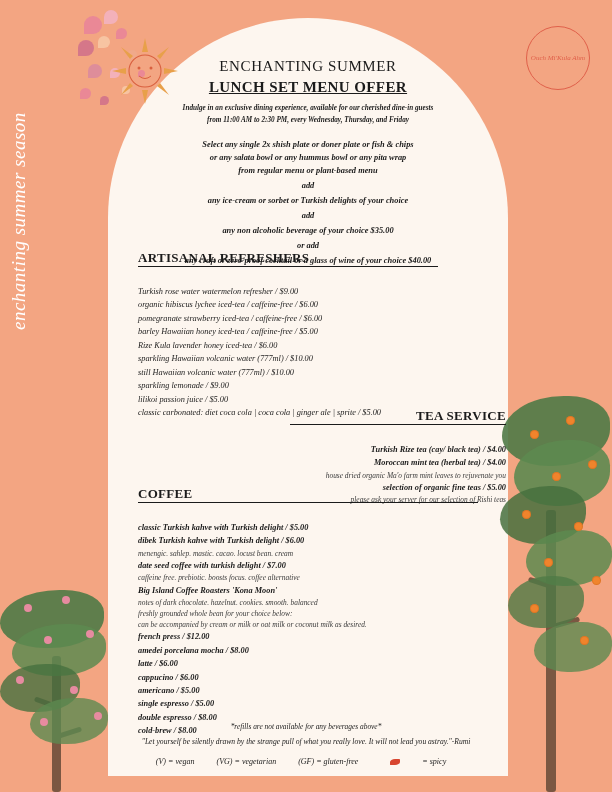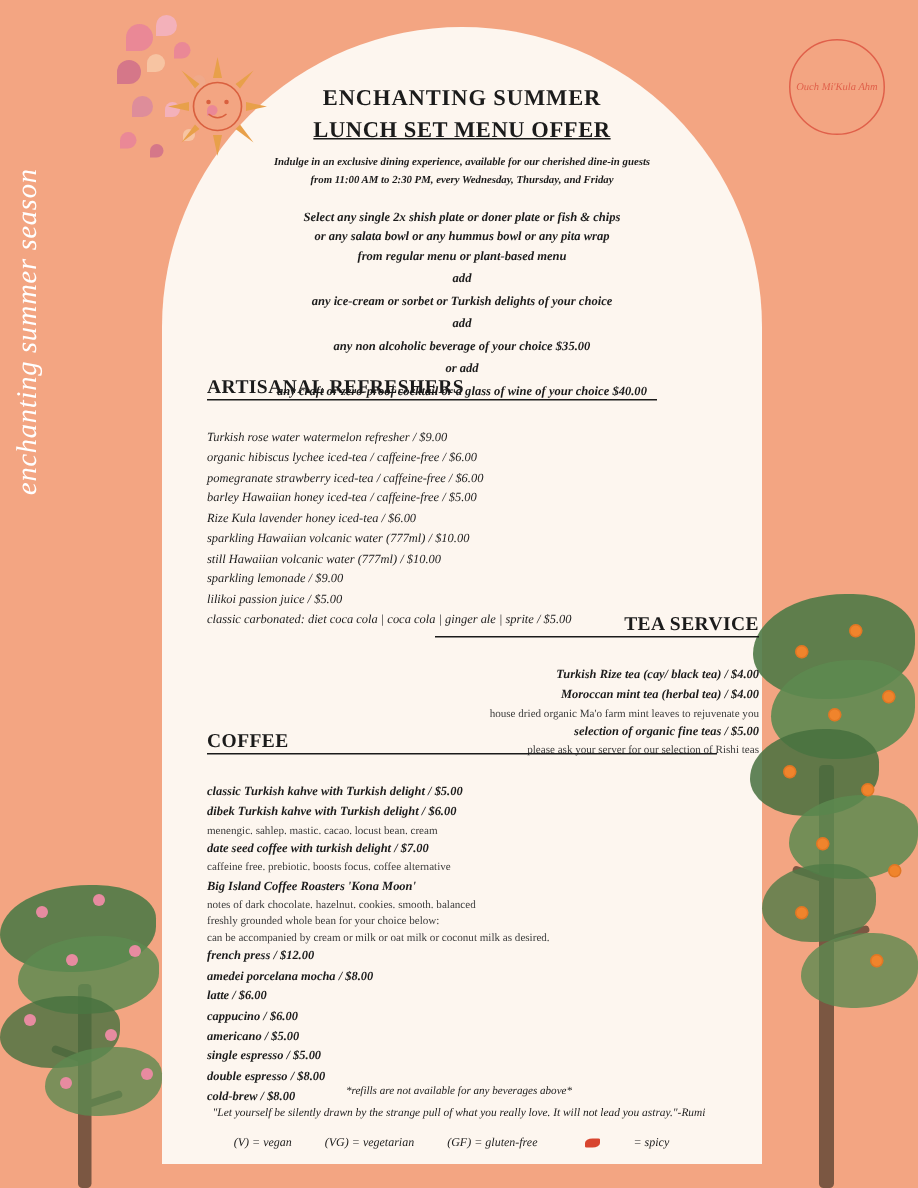"ENCHANTING SUMMER" h1.title { font-weight: bold -> normal }
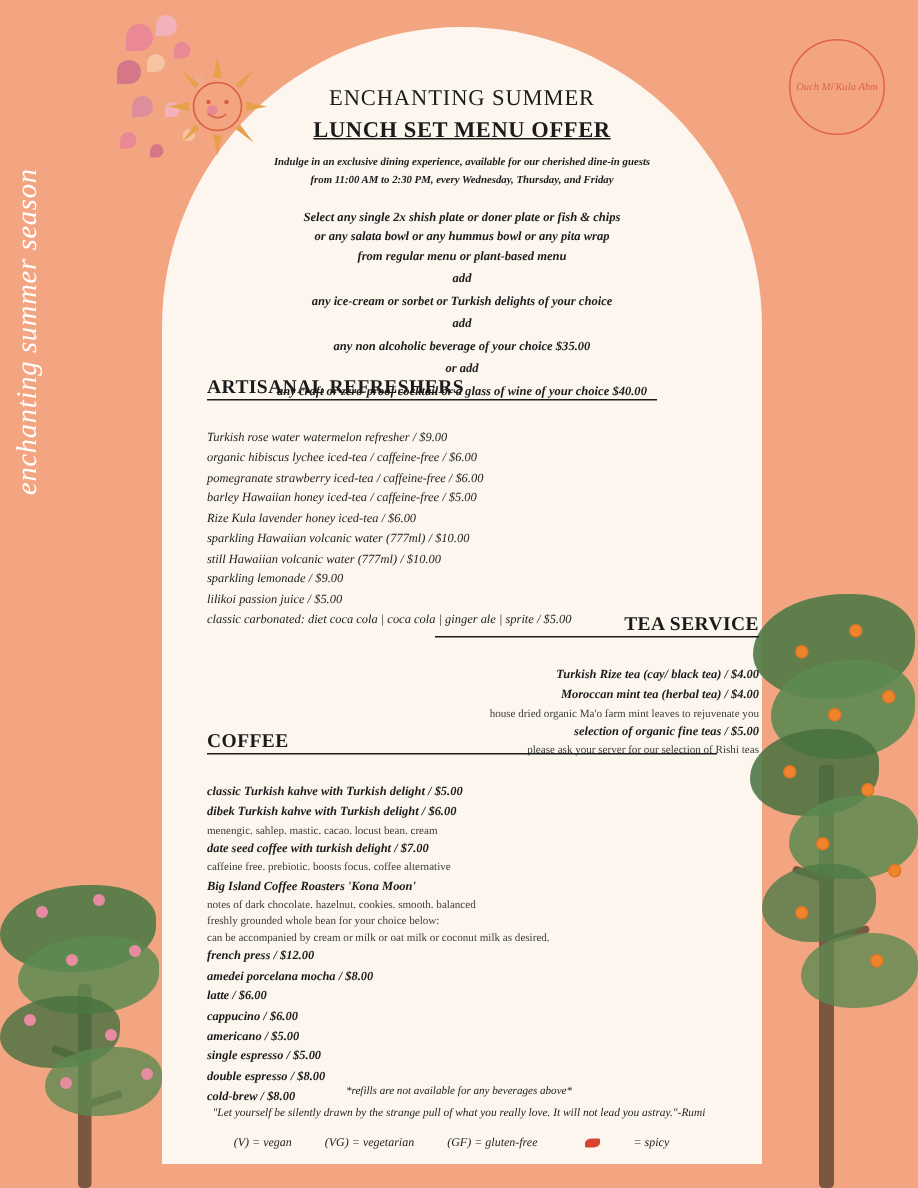"house dried organic Ma'o farm" .note { font-style: none -> italic }
